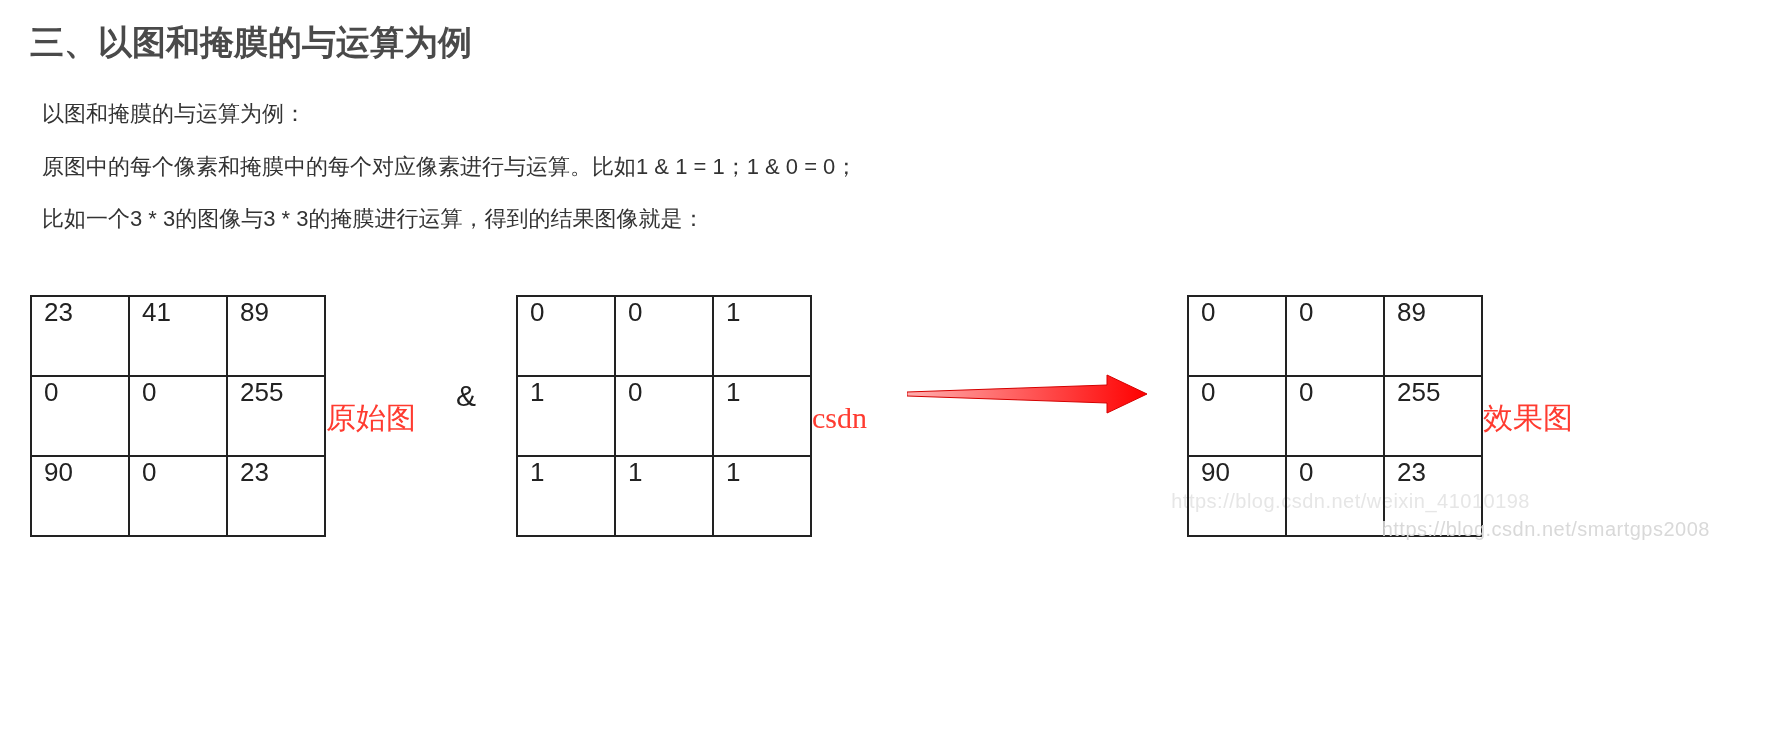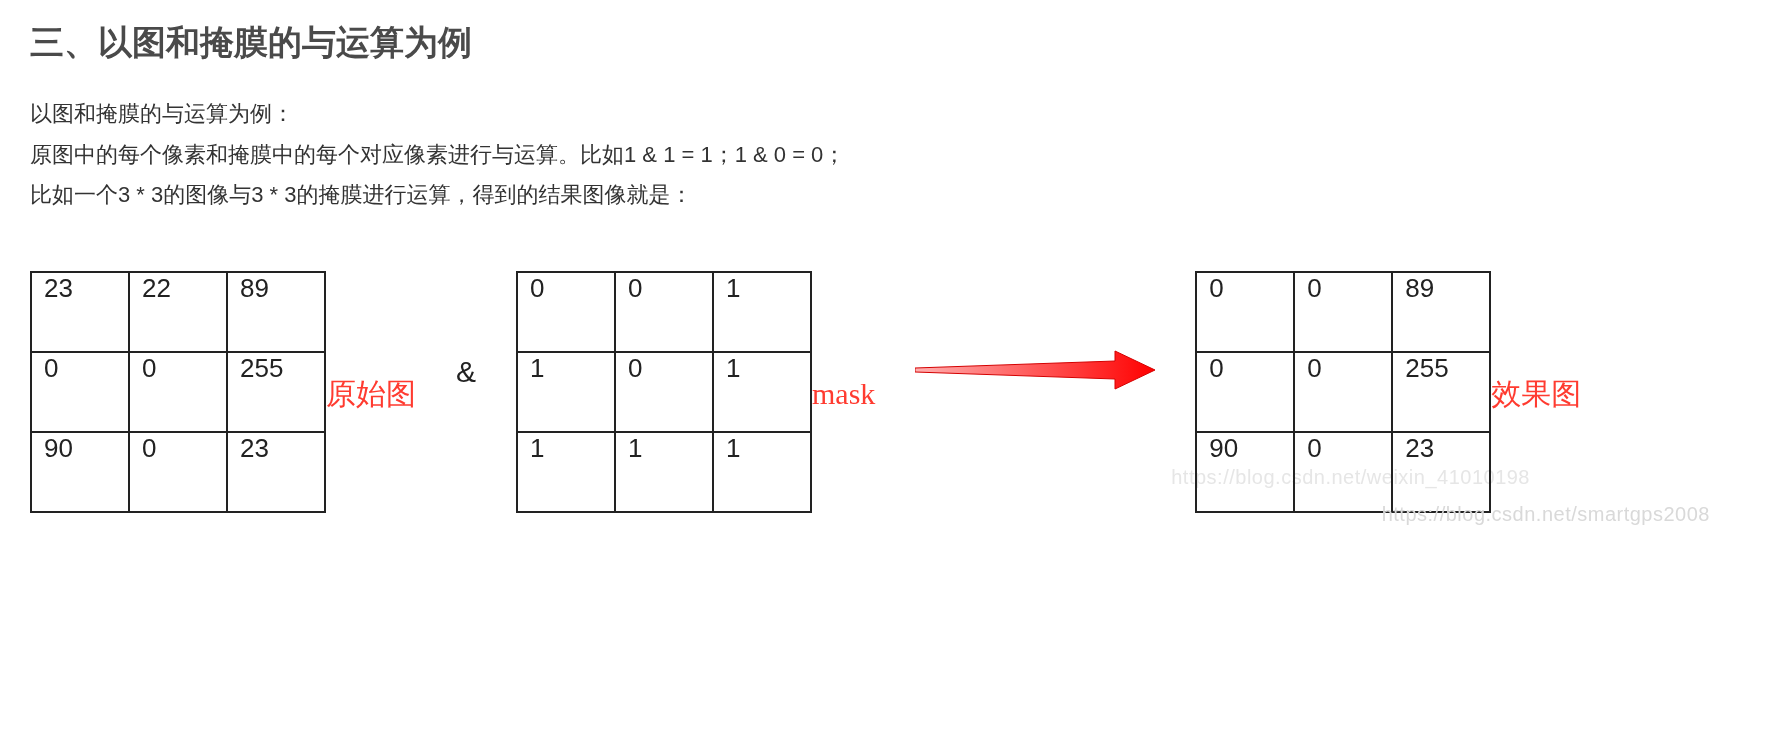"以图和掩膜的与运算为例：" p.desc { margin: 0 -> 12px }
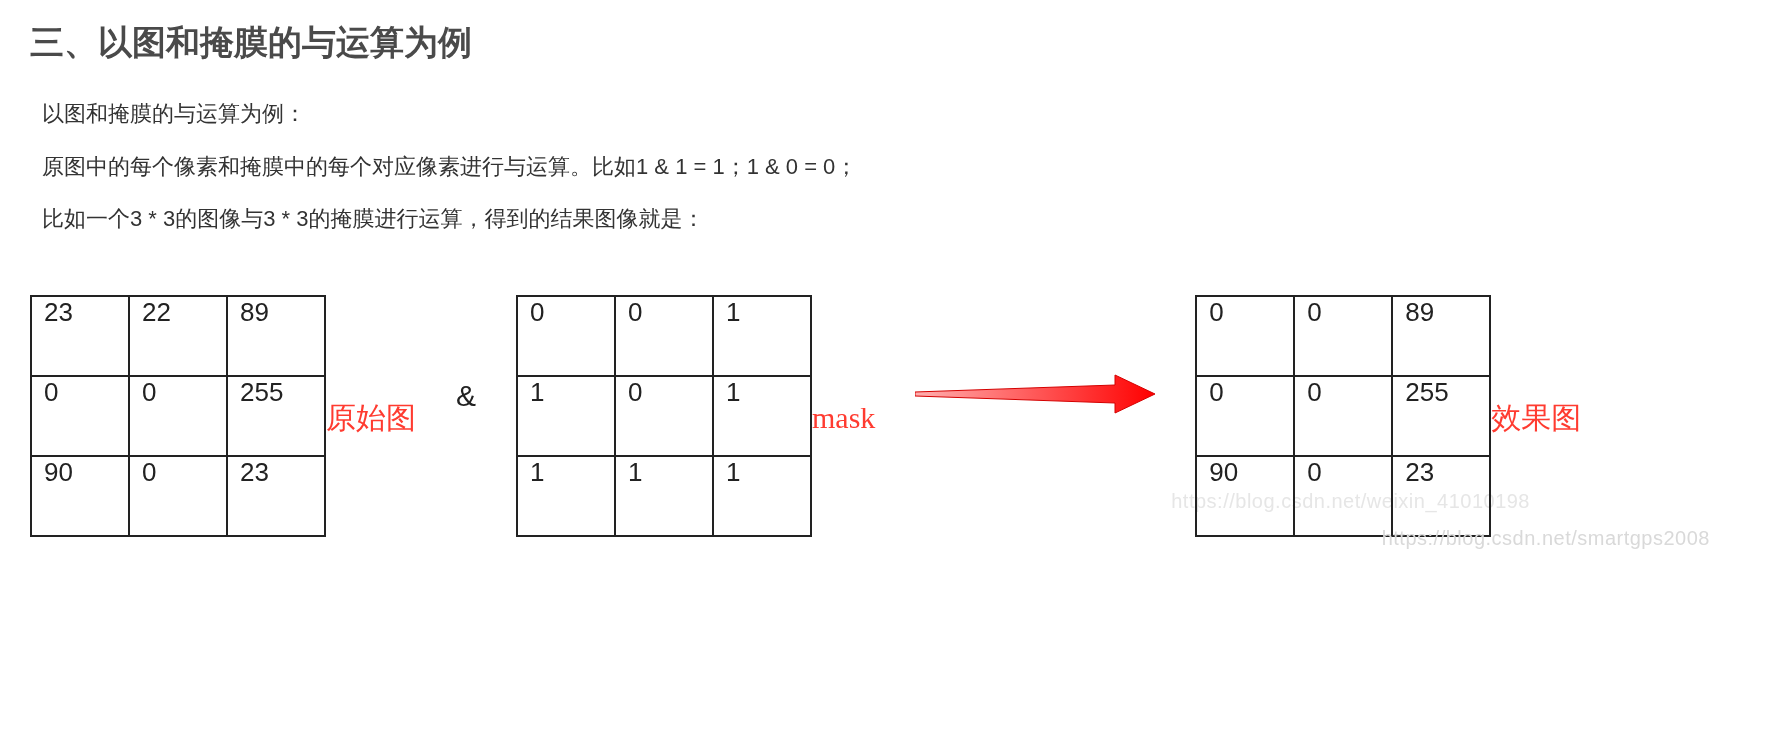"22" td { text: 22 -> 41 }
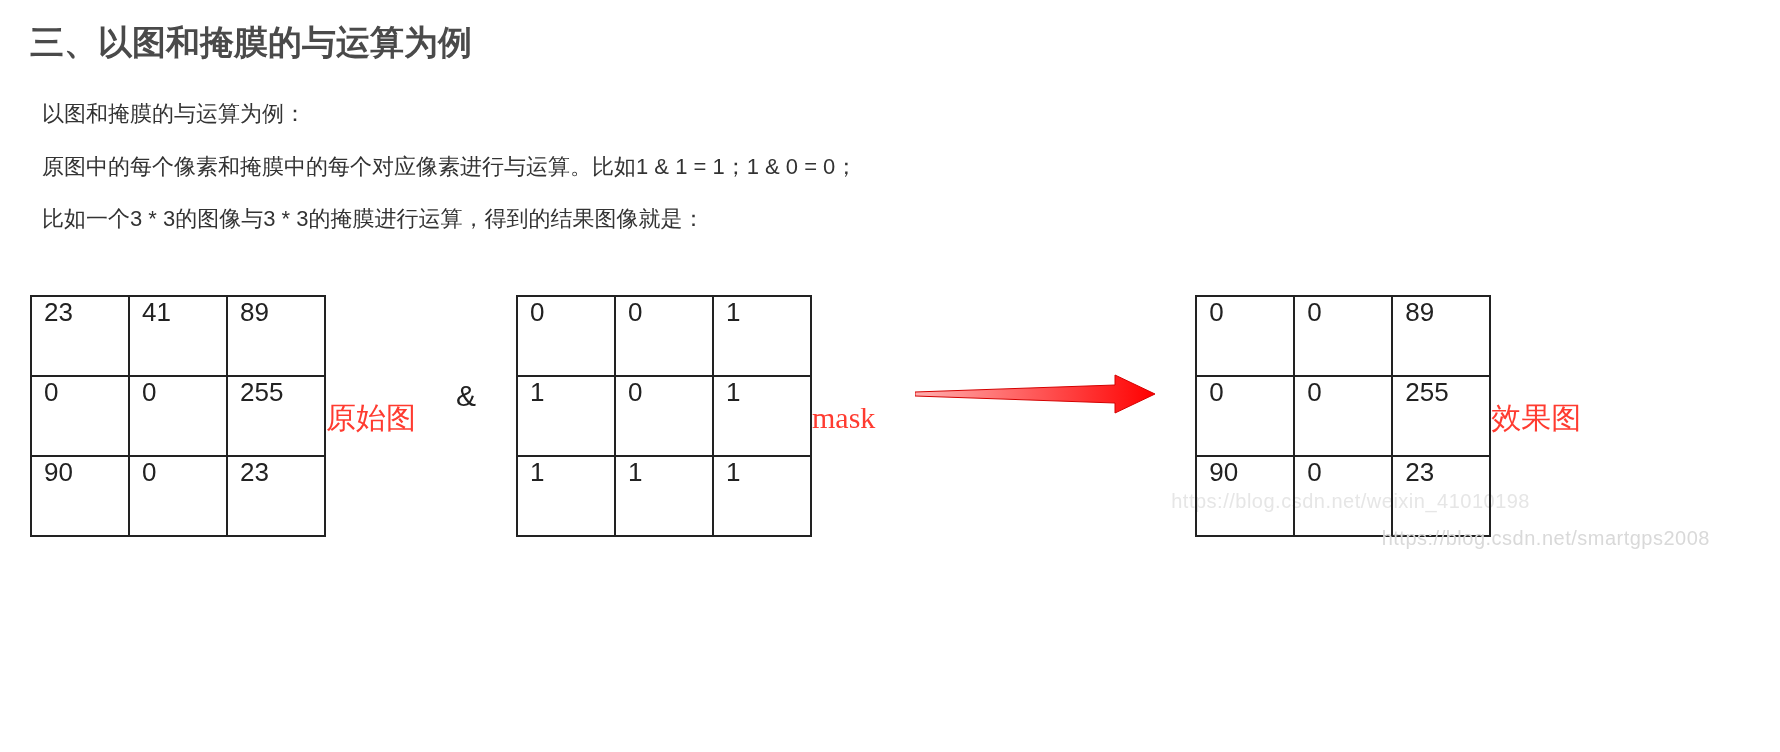"mask" div.caption { text: mask -> csdn }
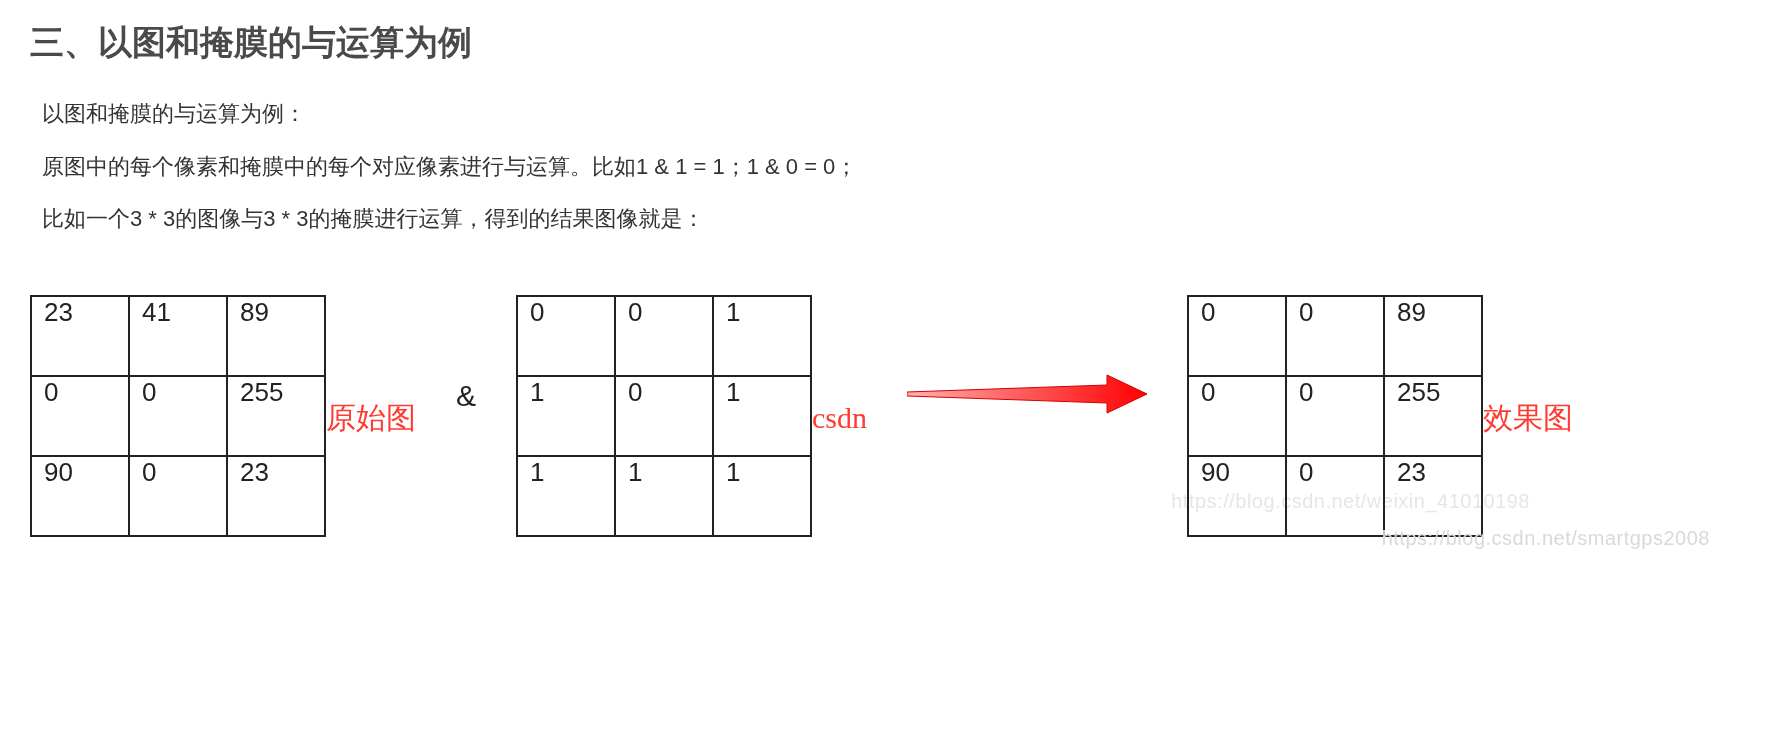"https://blog.csdn.net/smartgps2008" .watermark { bottom: 7px -> 16px }
